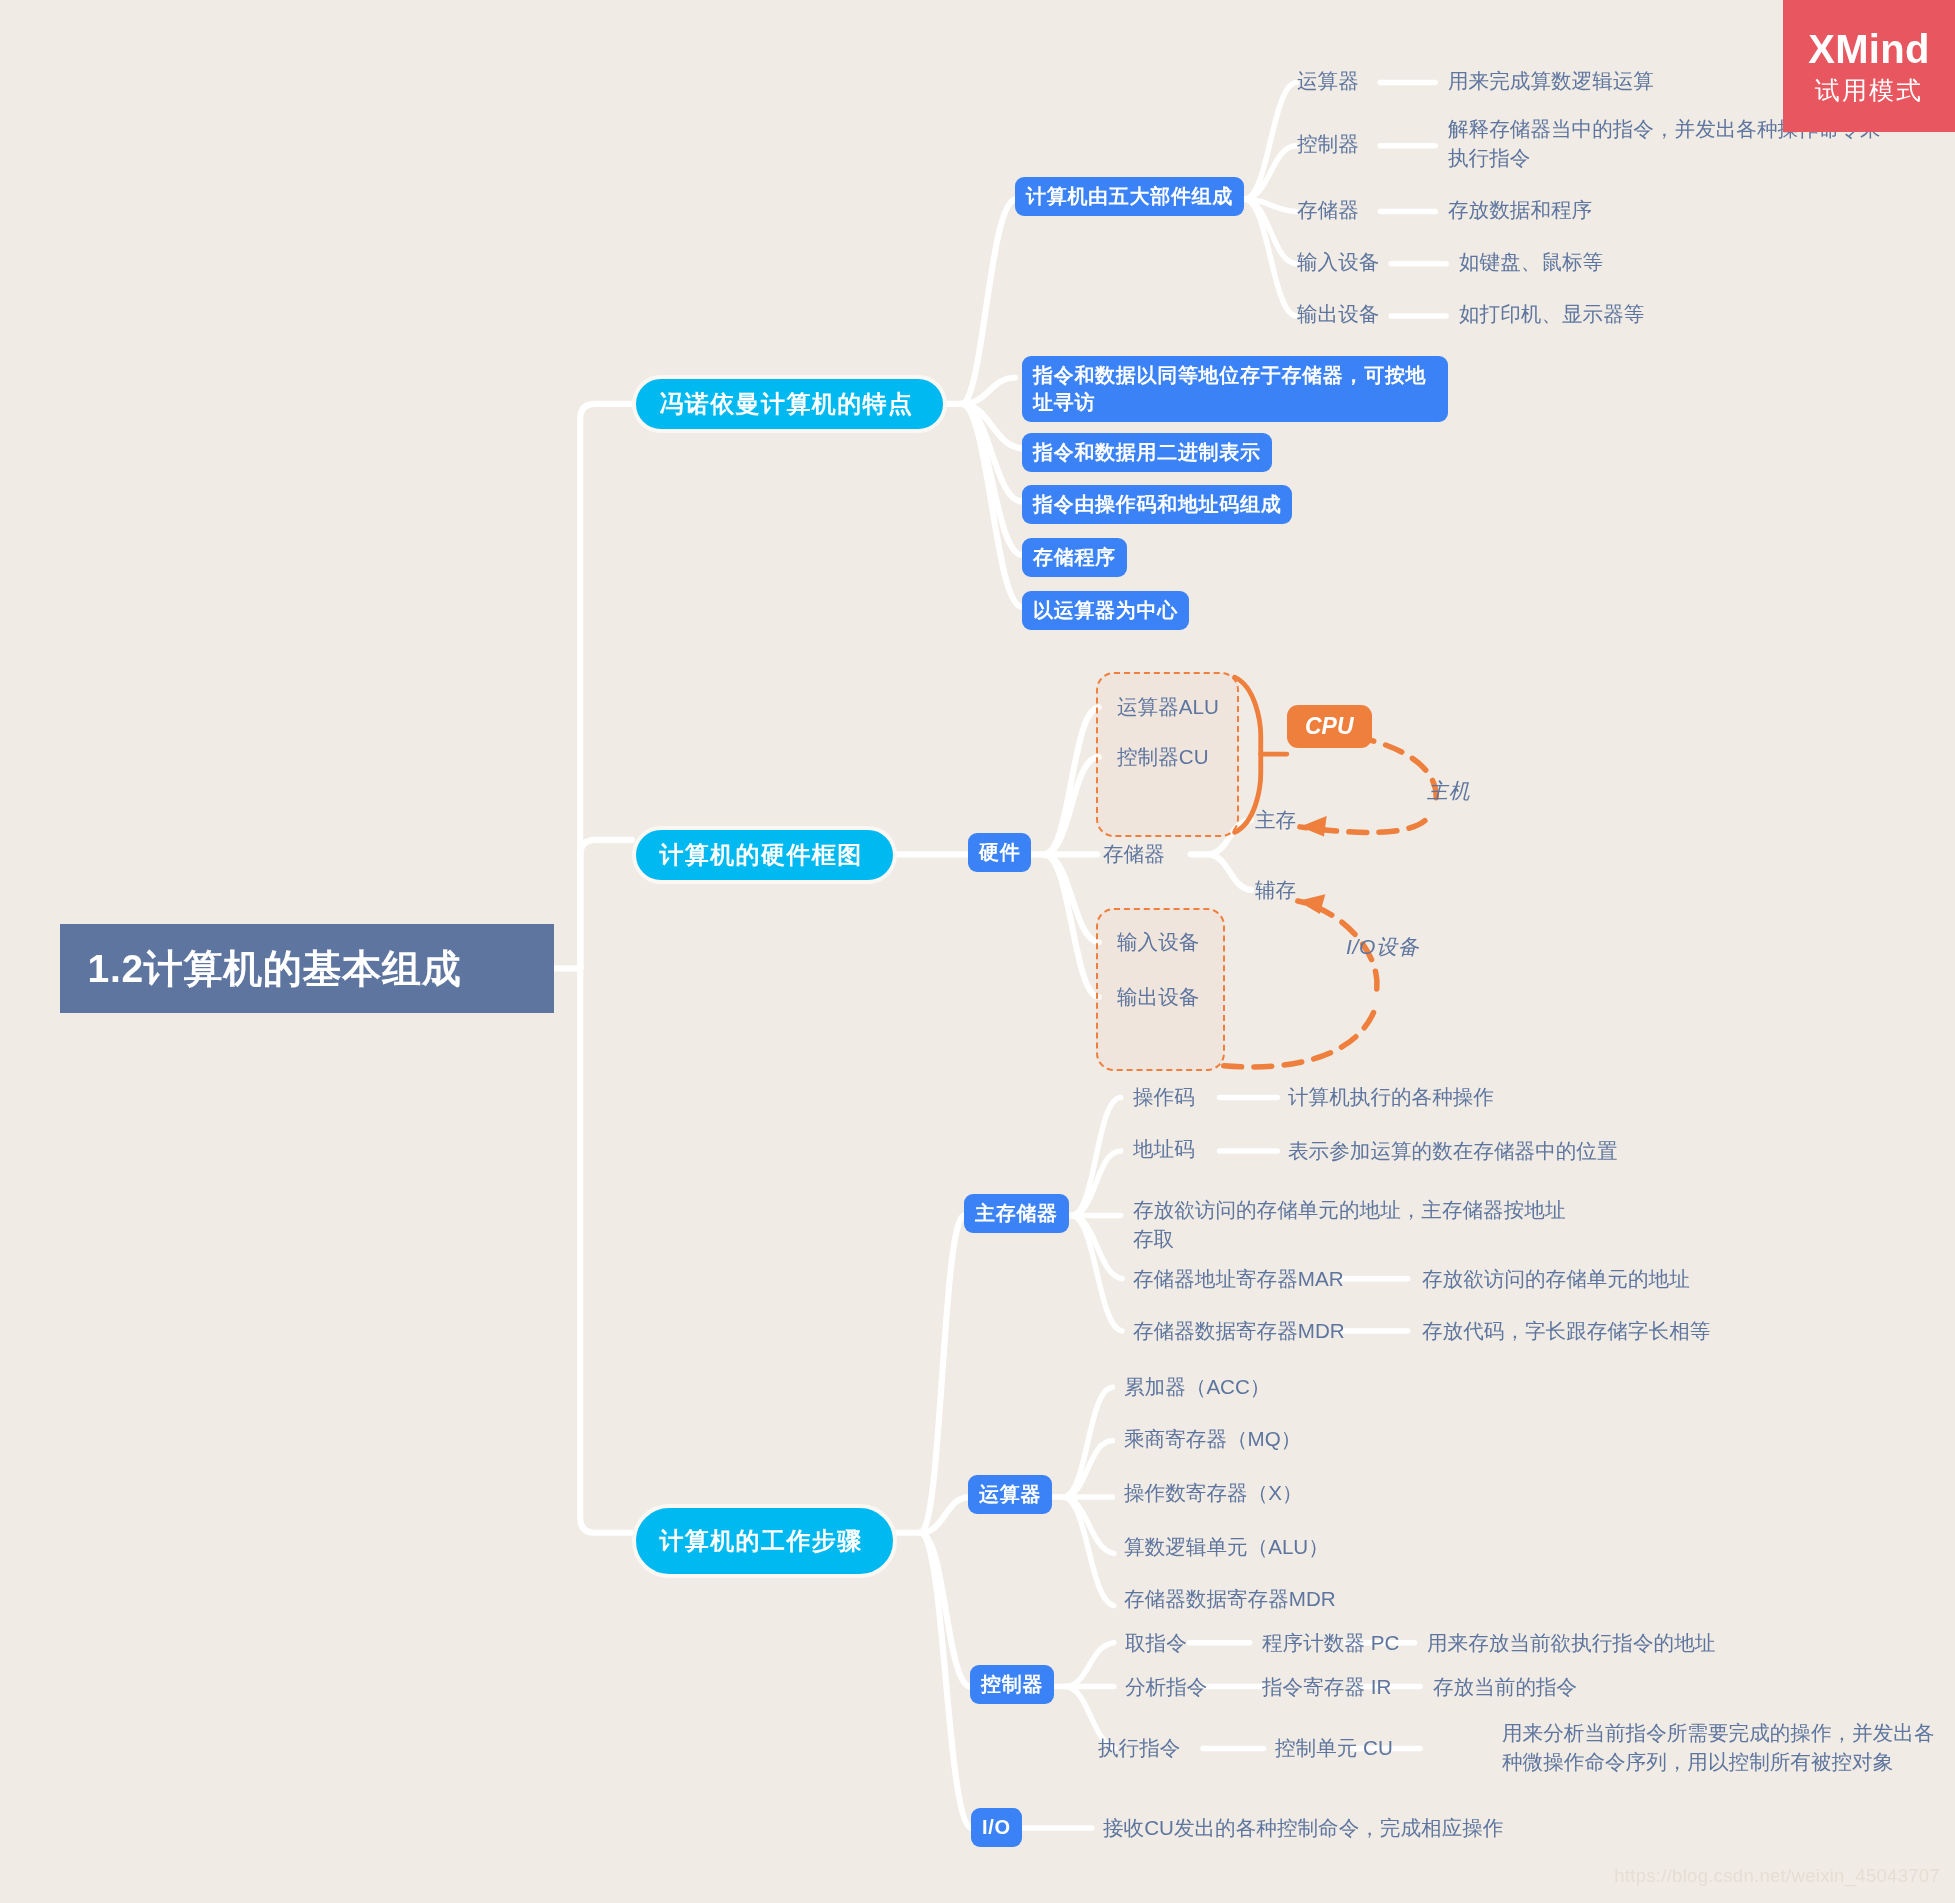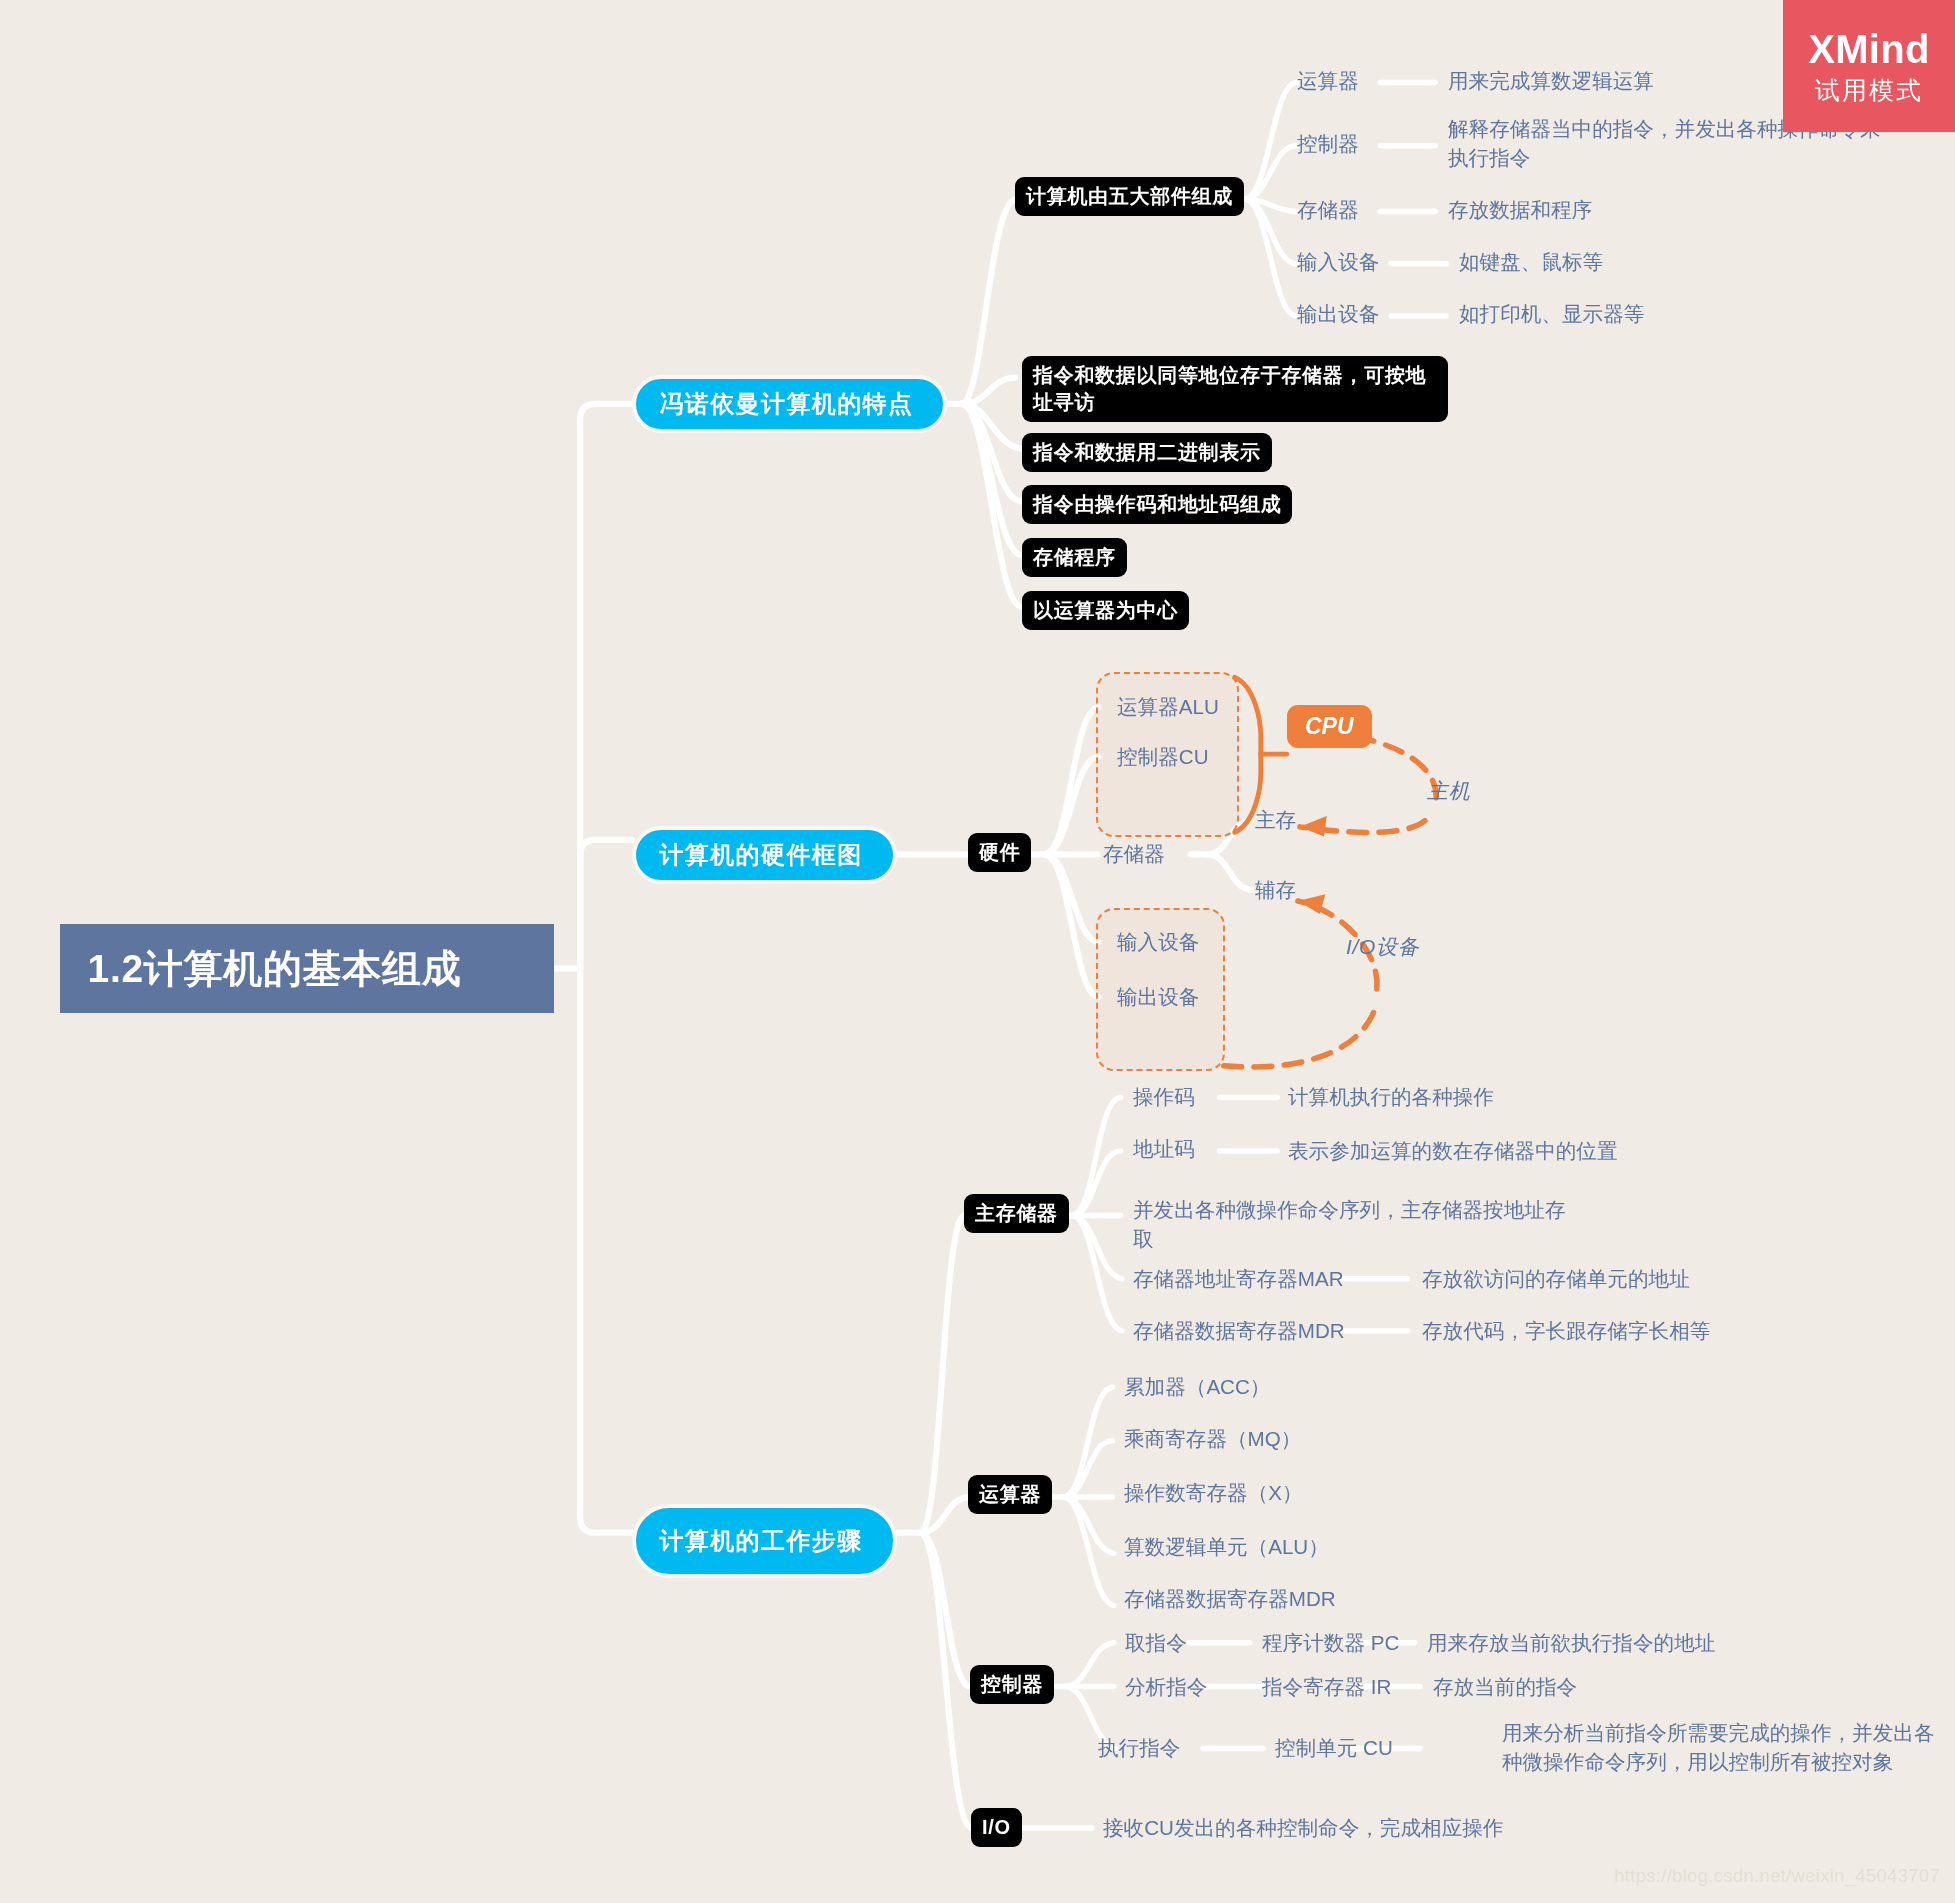"计算机由五大部件组成" .tag { background: #000000 -> #3b82f6 }
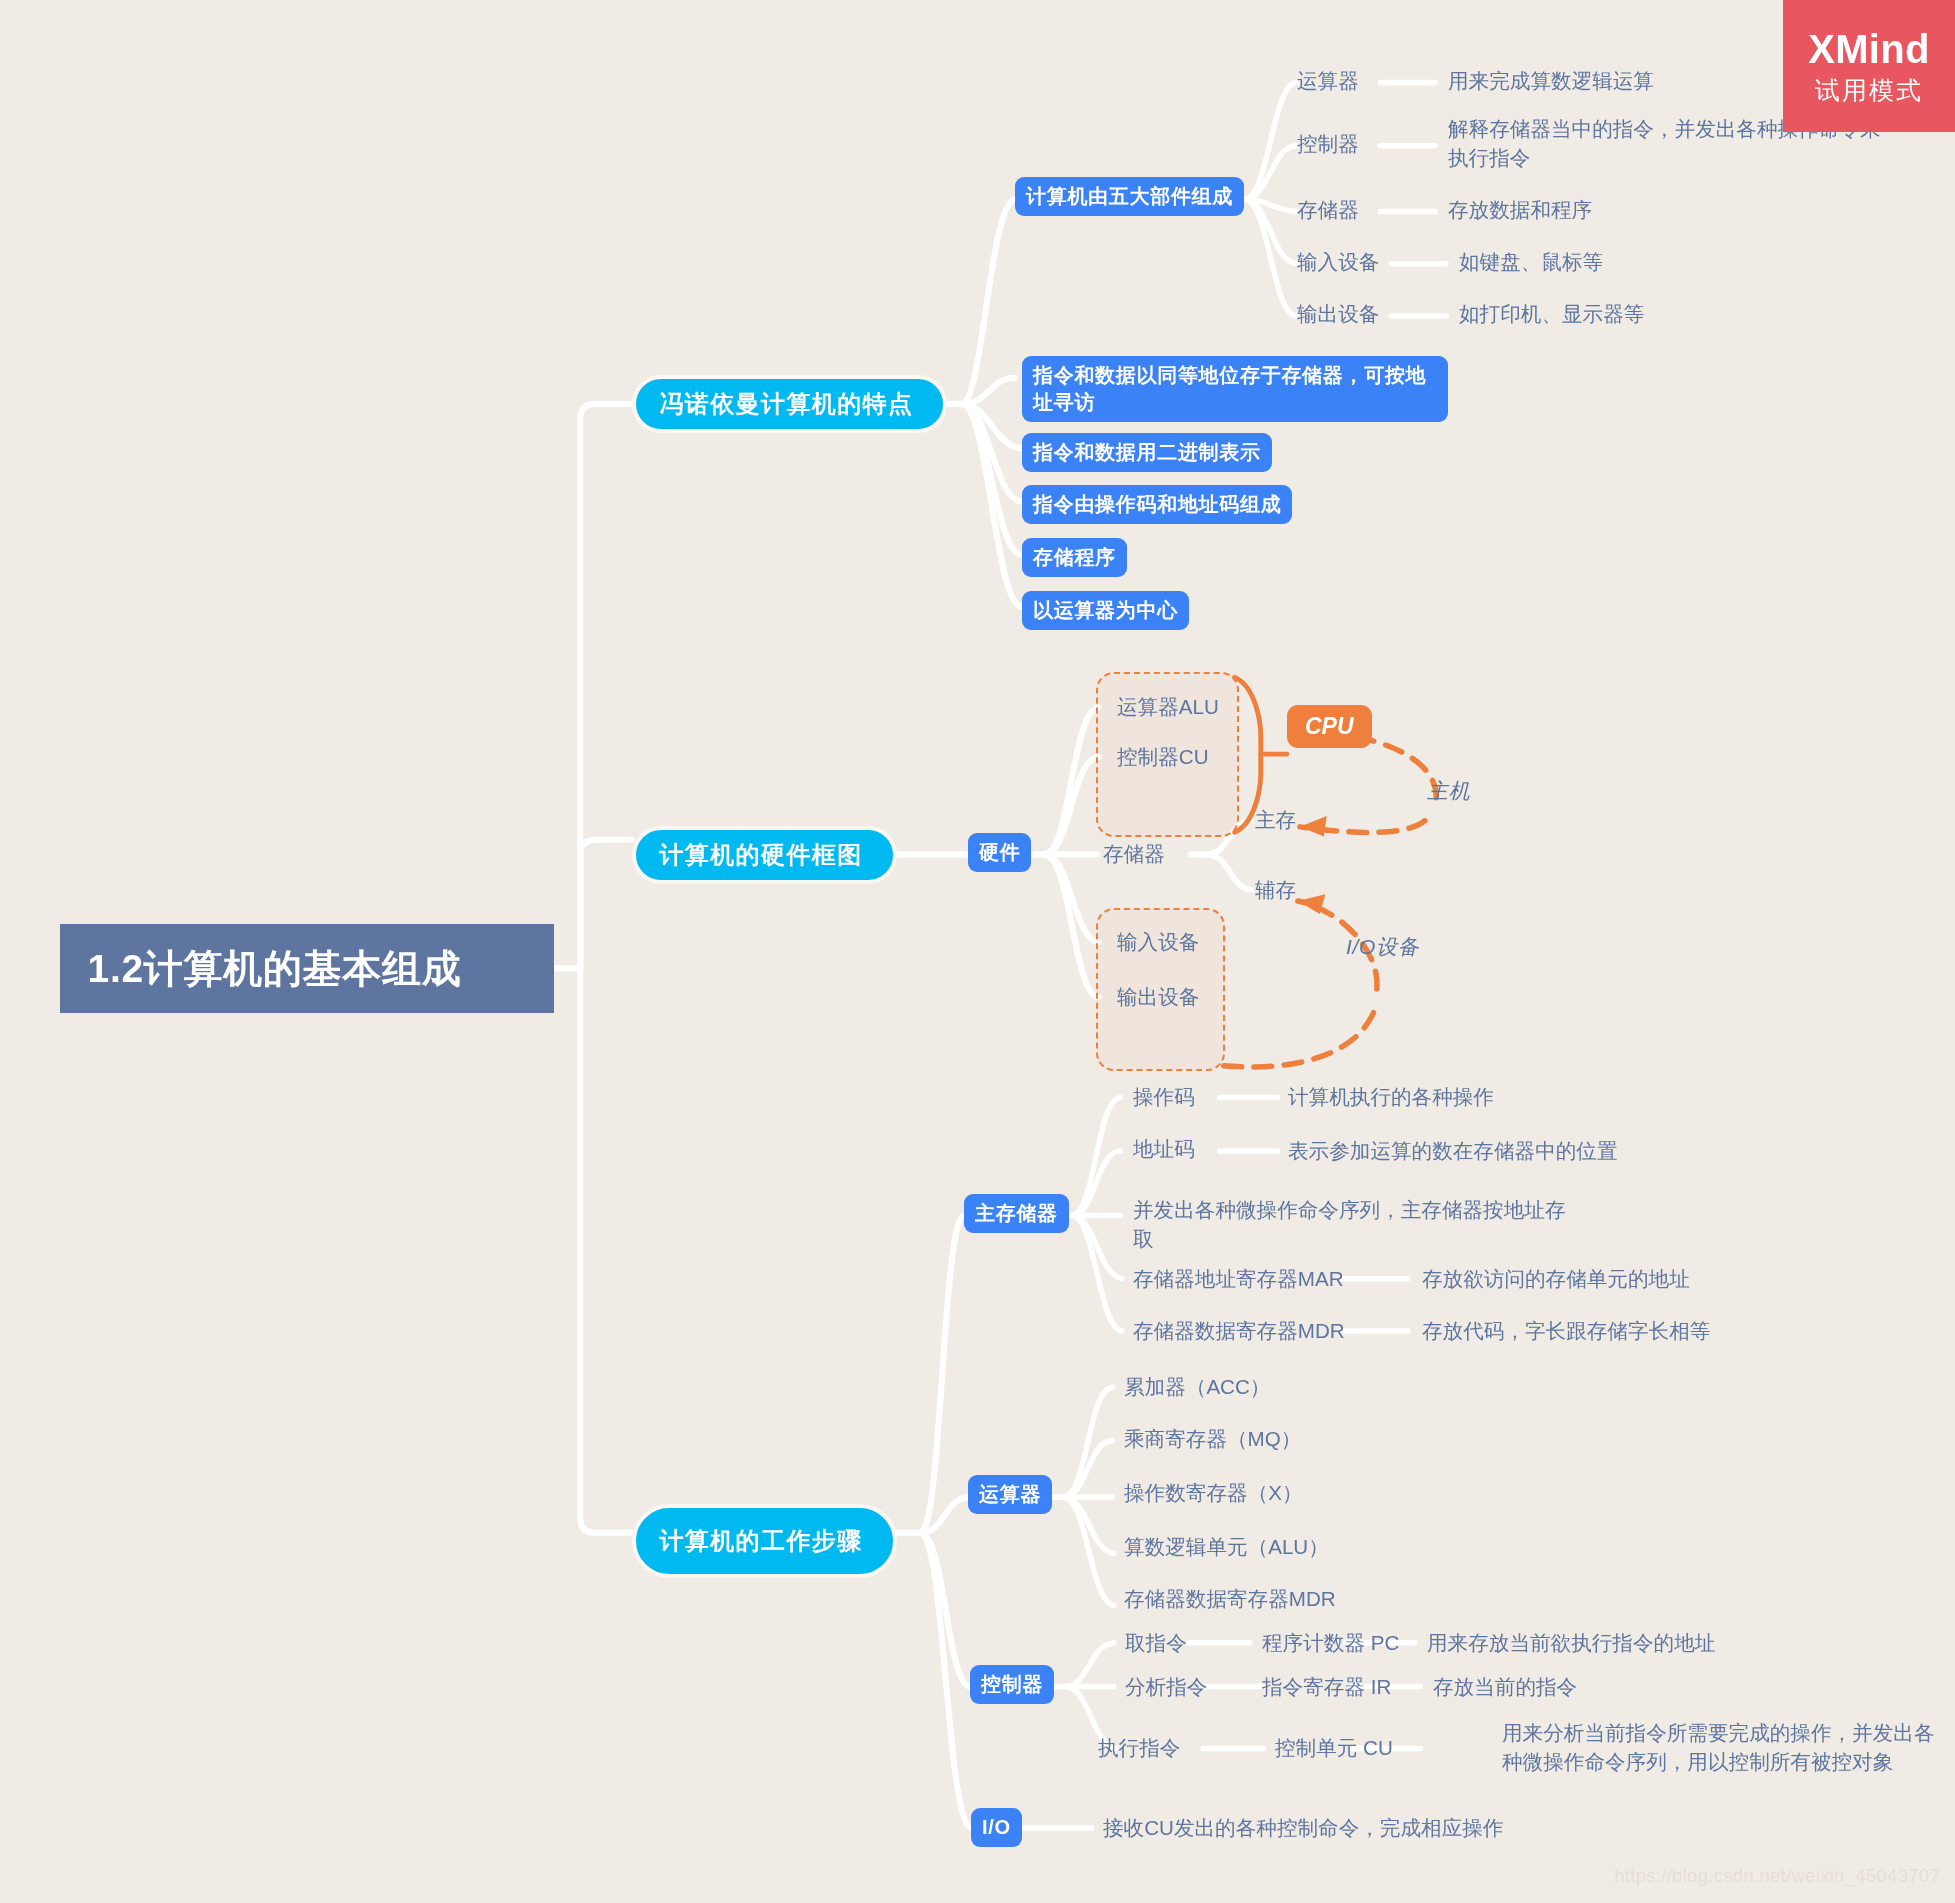"并发出各种微操作命令序列，主存储器按地址存取" span.txt { text: 并发出各种微操作命令序列 -> 存放欲访问的存储单元的地址 }
